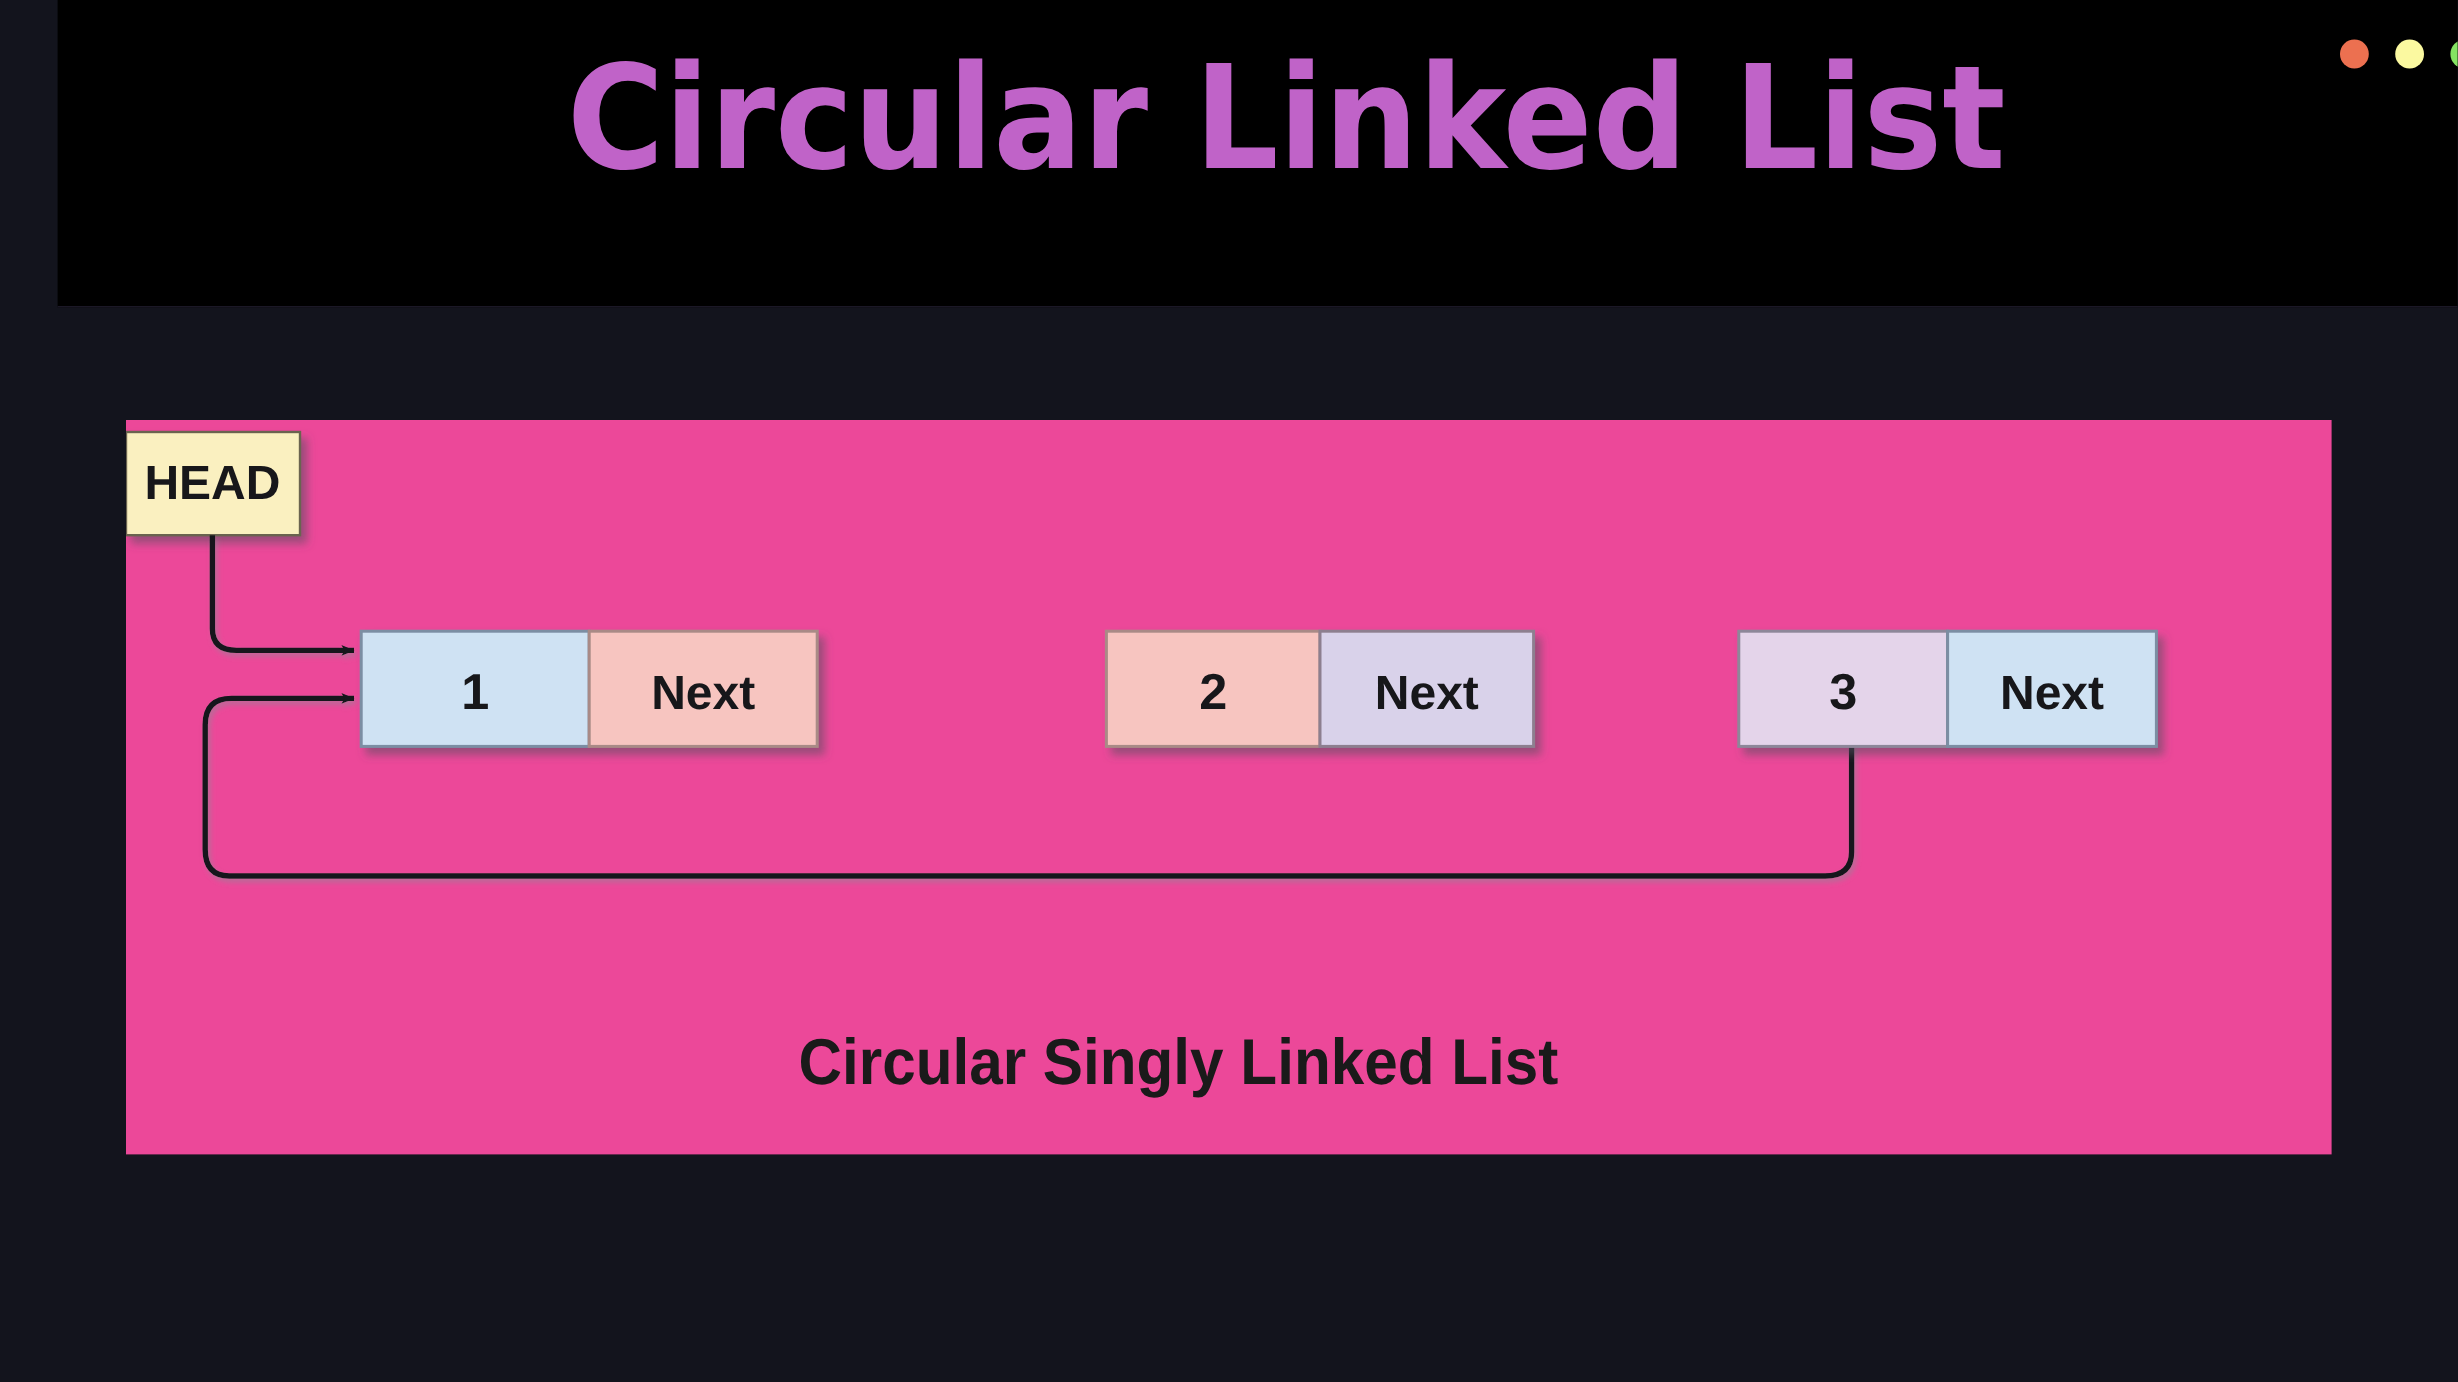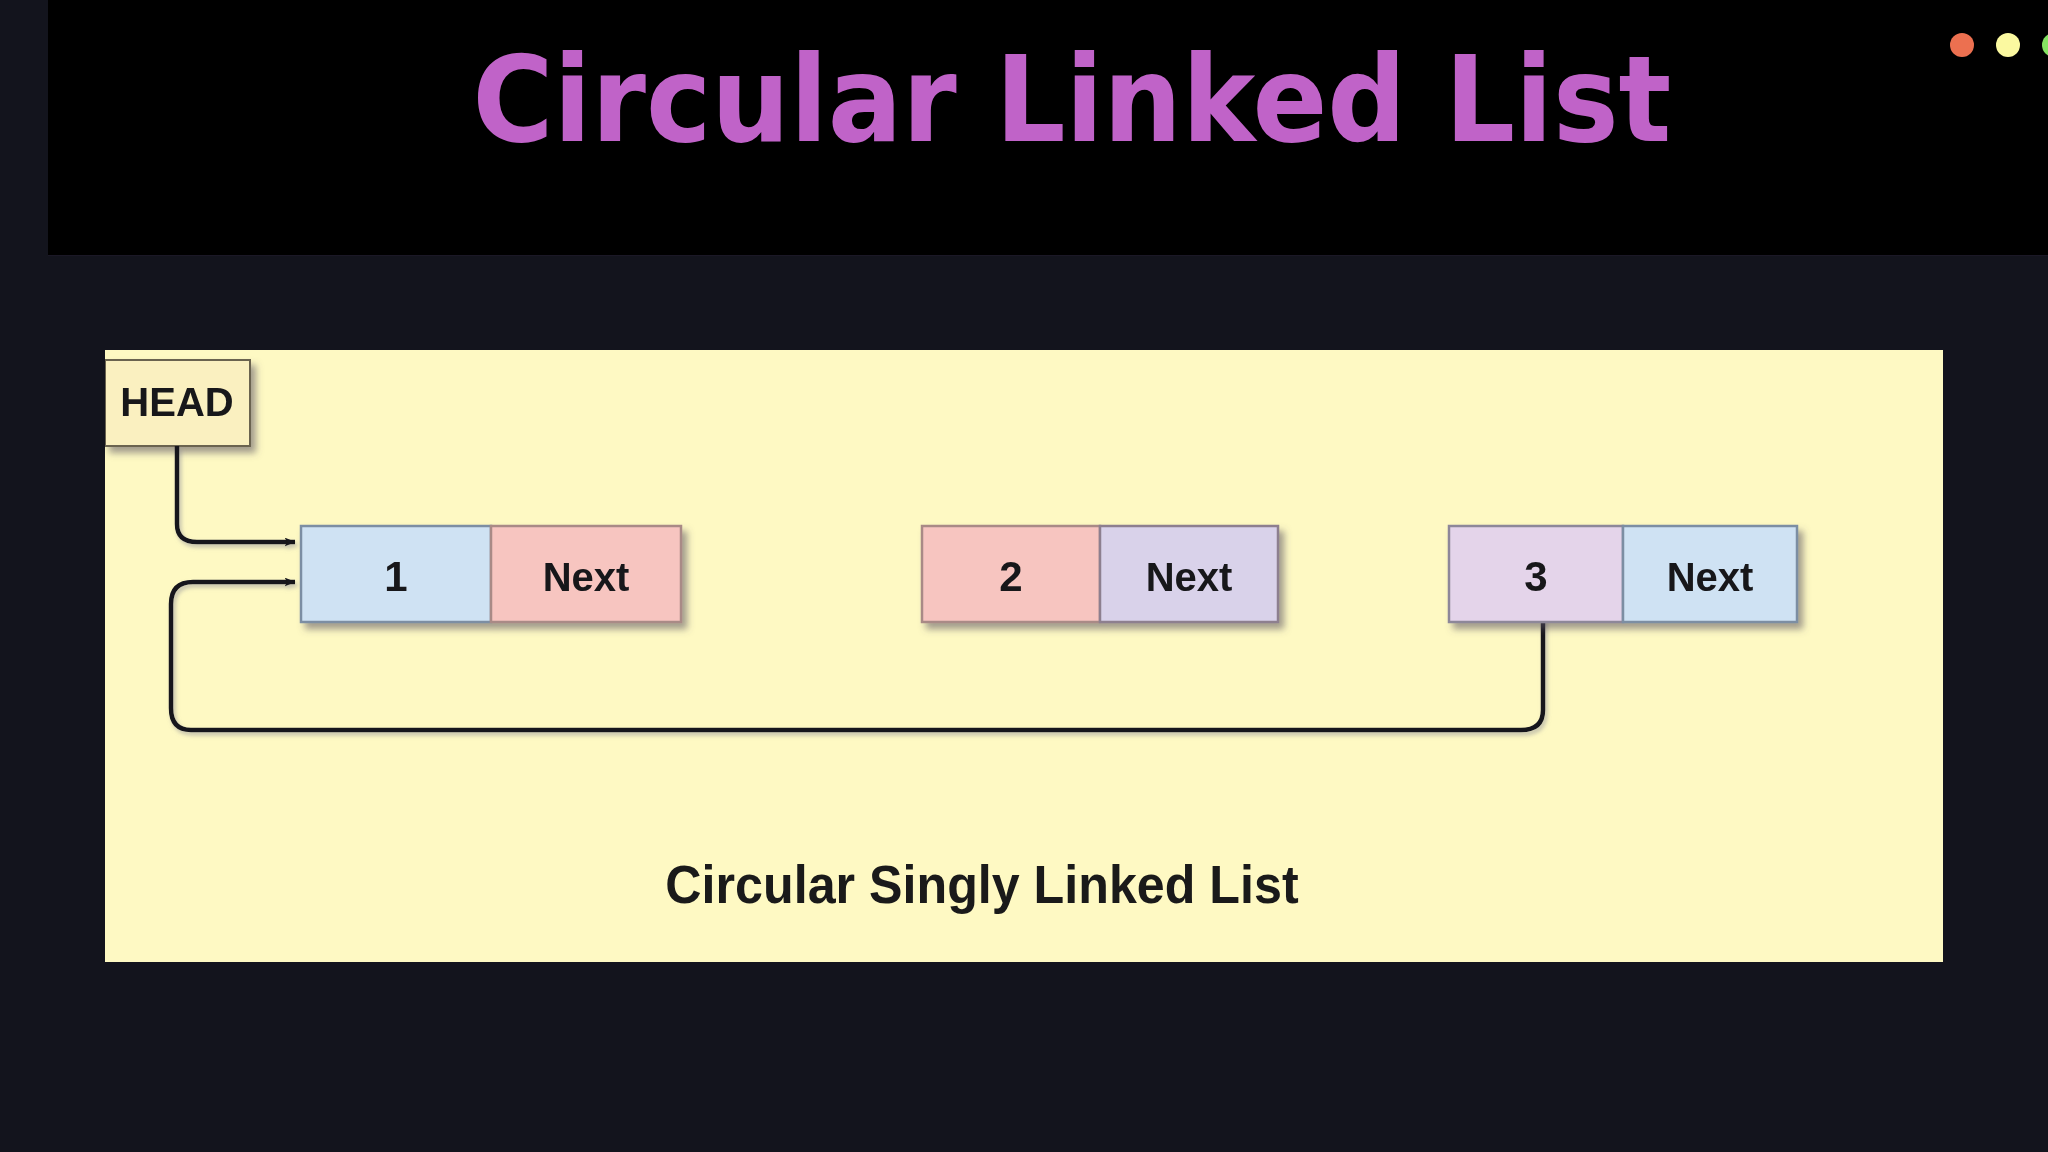"HEAD" .canvas-wrap { background: #fef9c3 -> #ec4899 }
